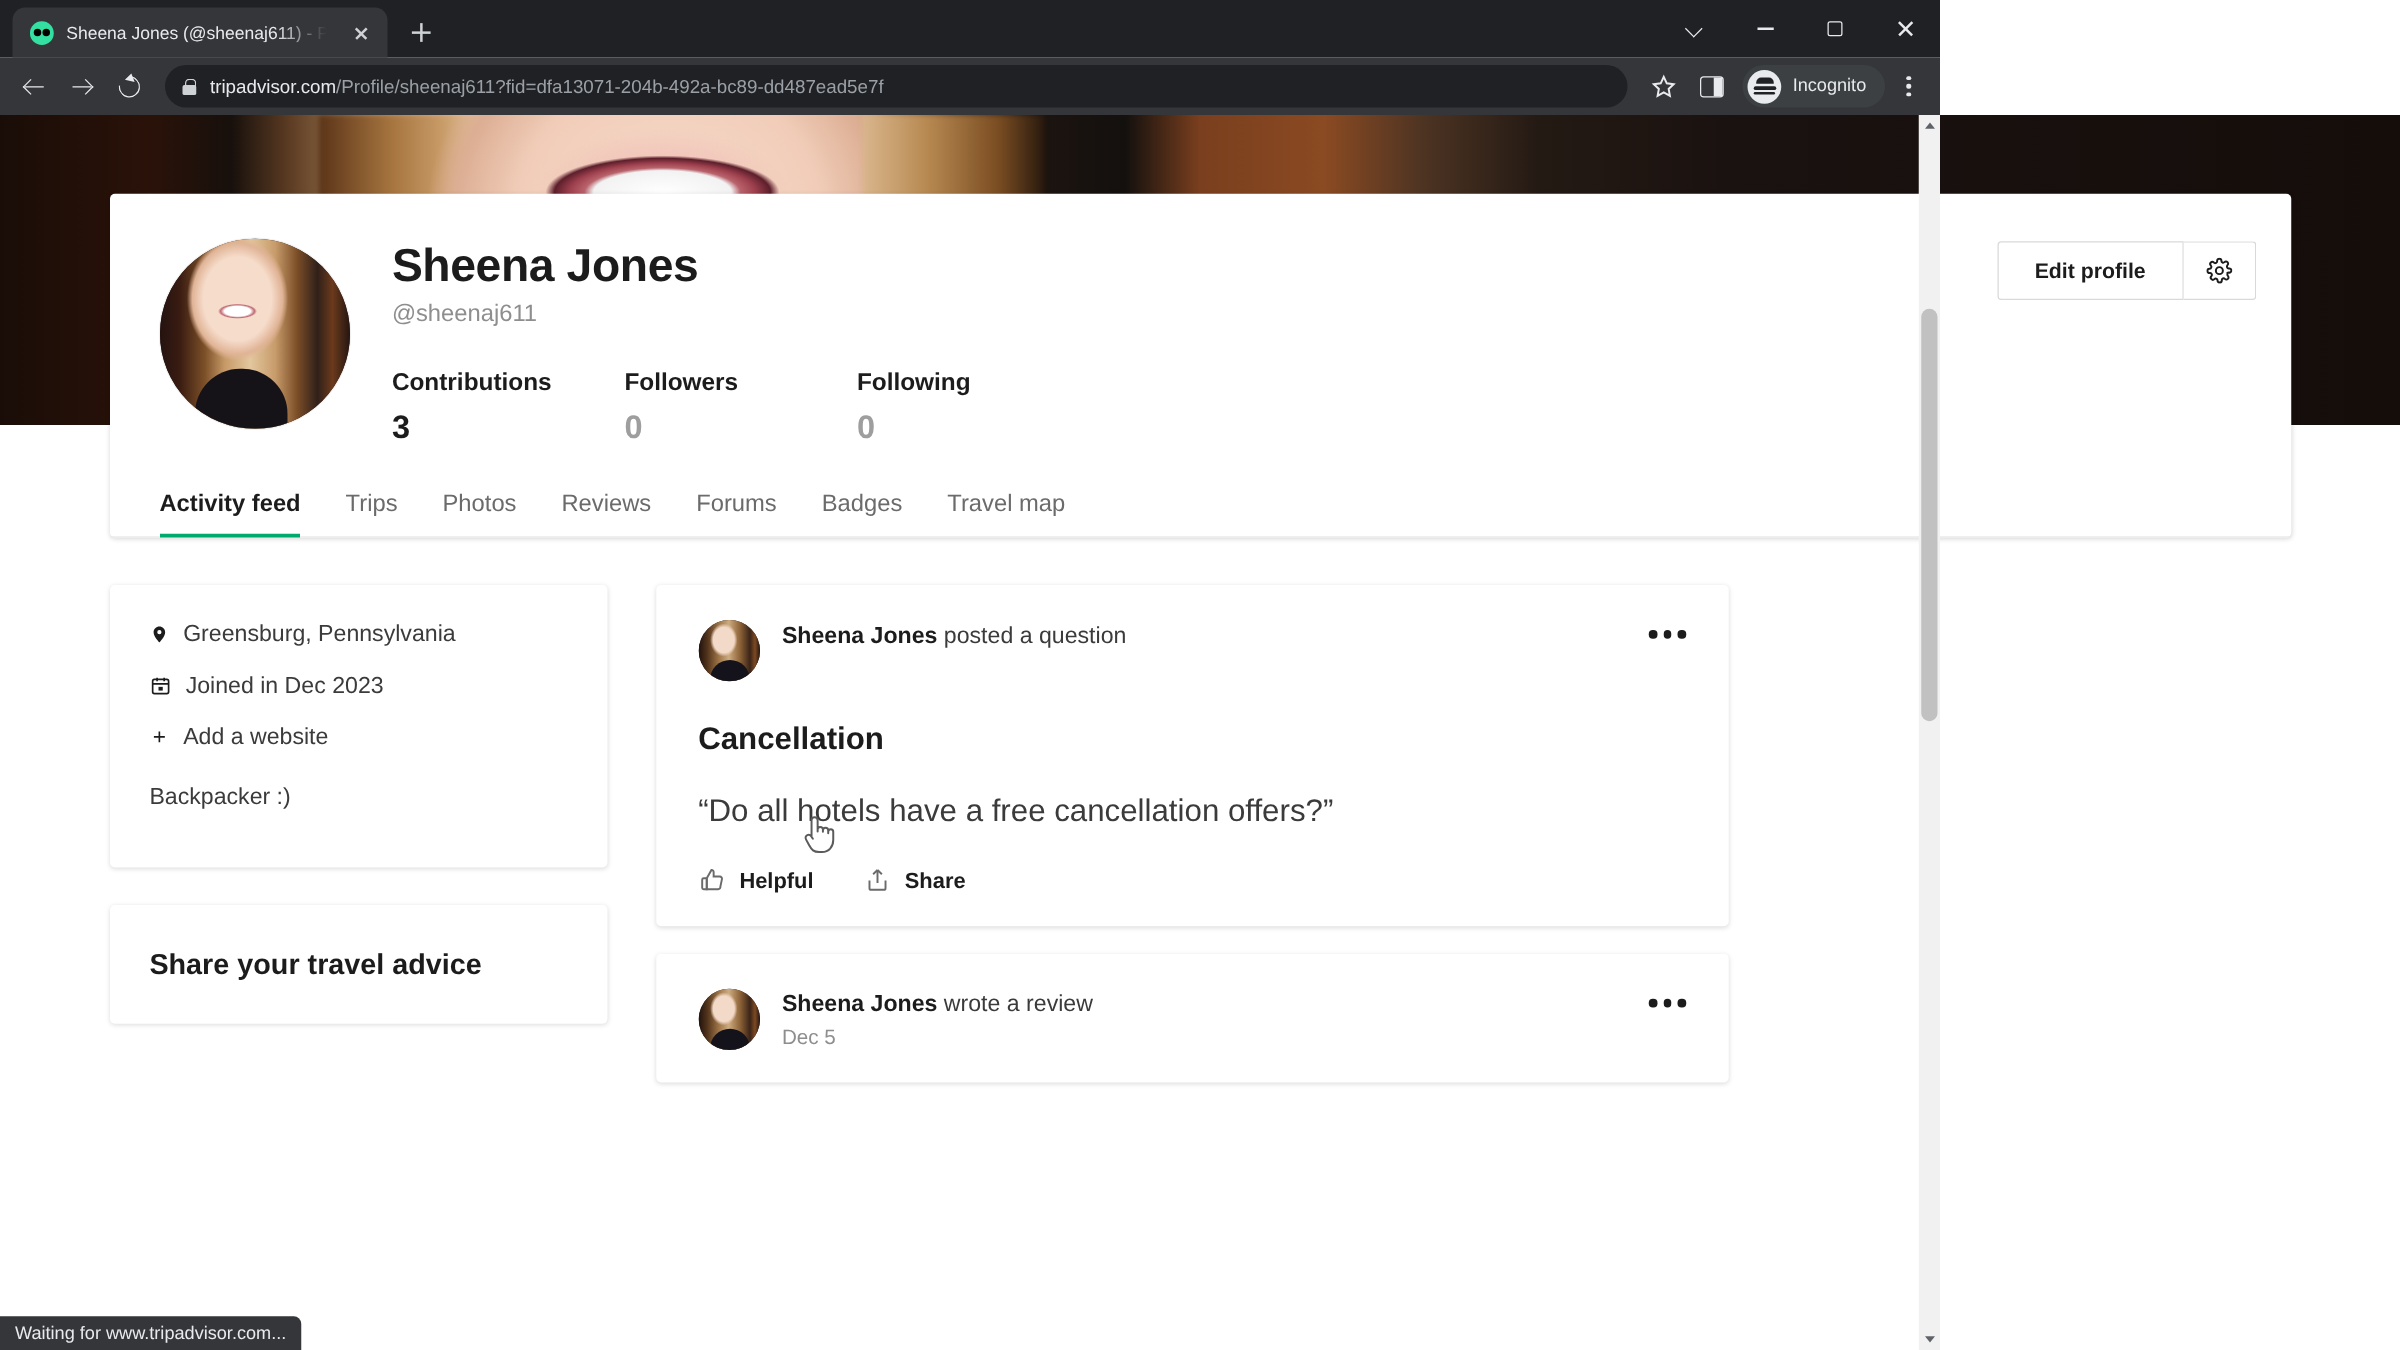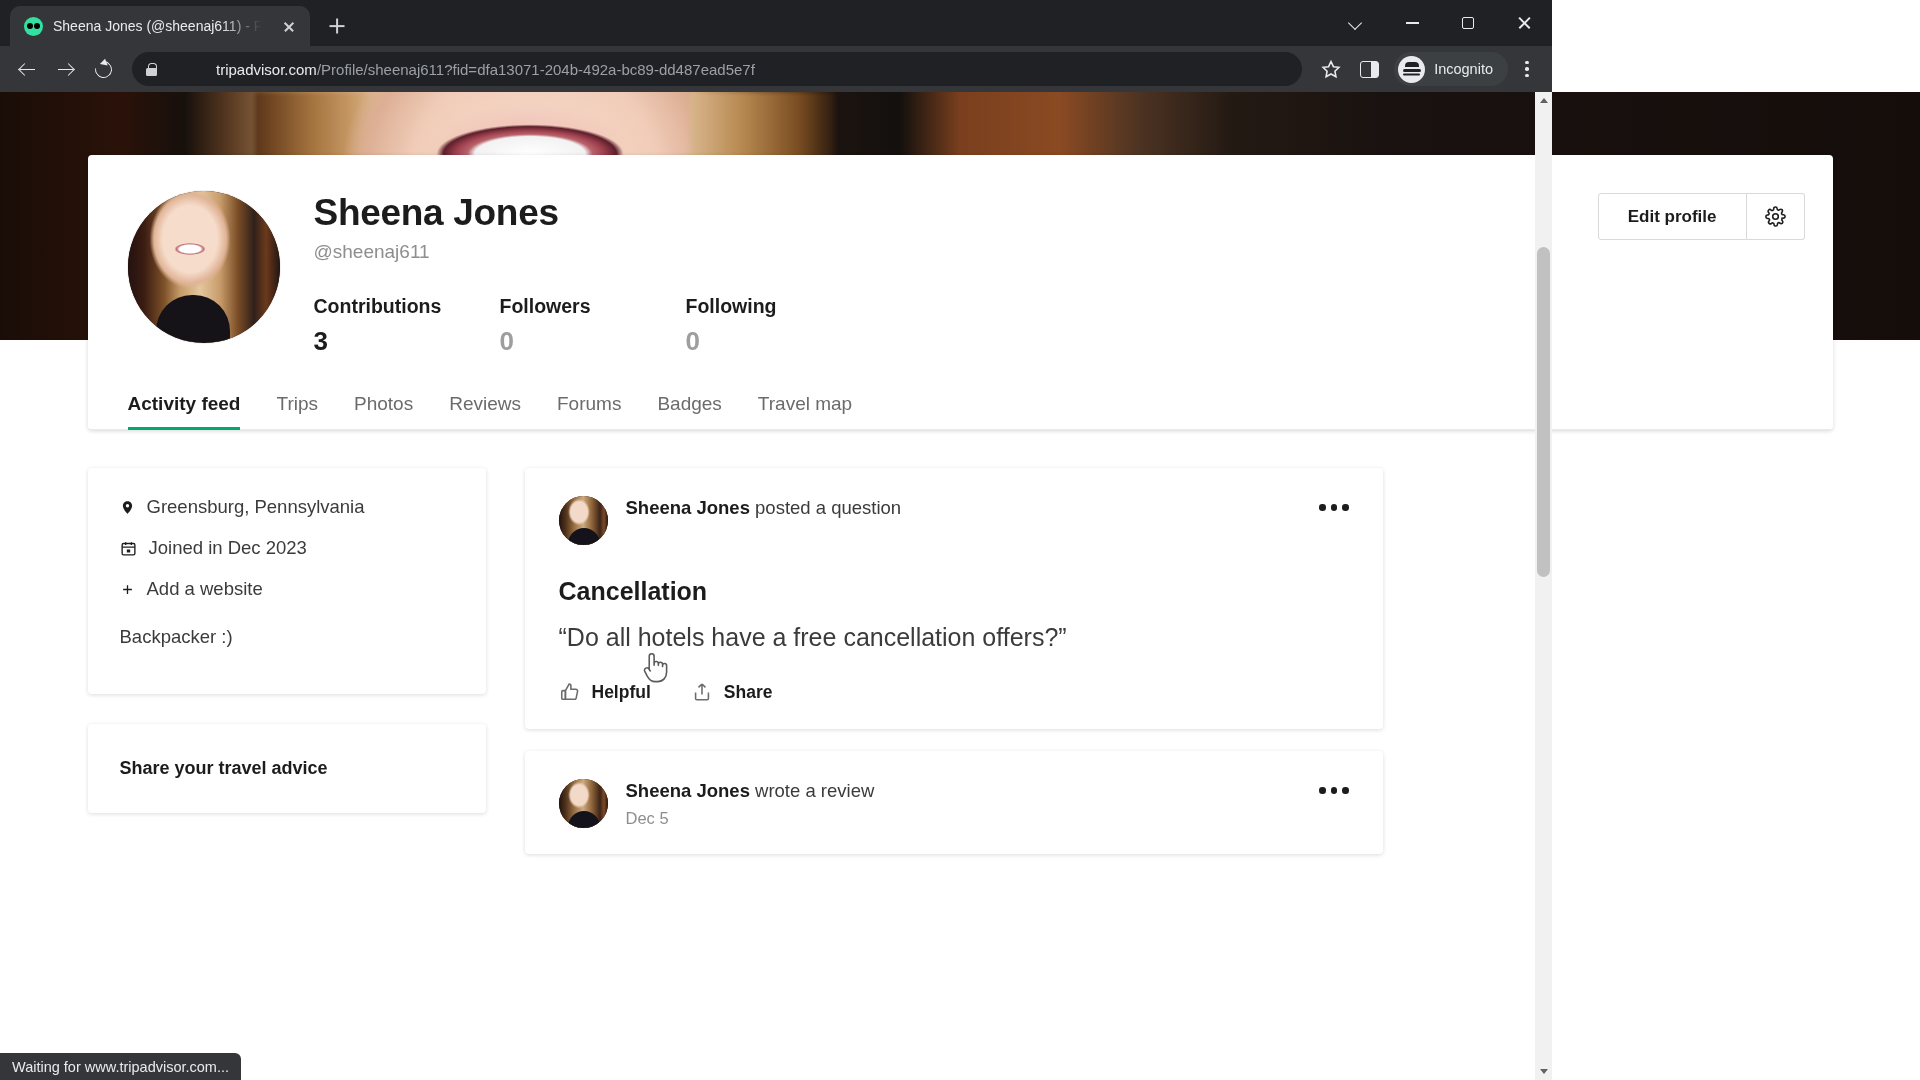"tripadvisor.com/Profile/sheenaj611?fid=d" .url { margin-left: 48px -> none }
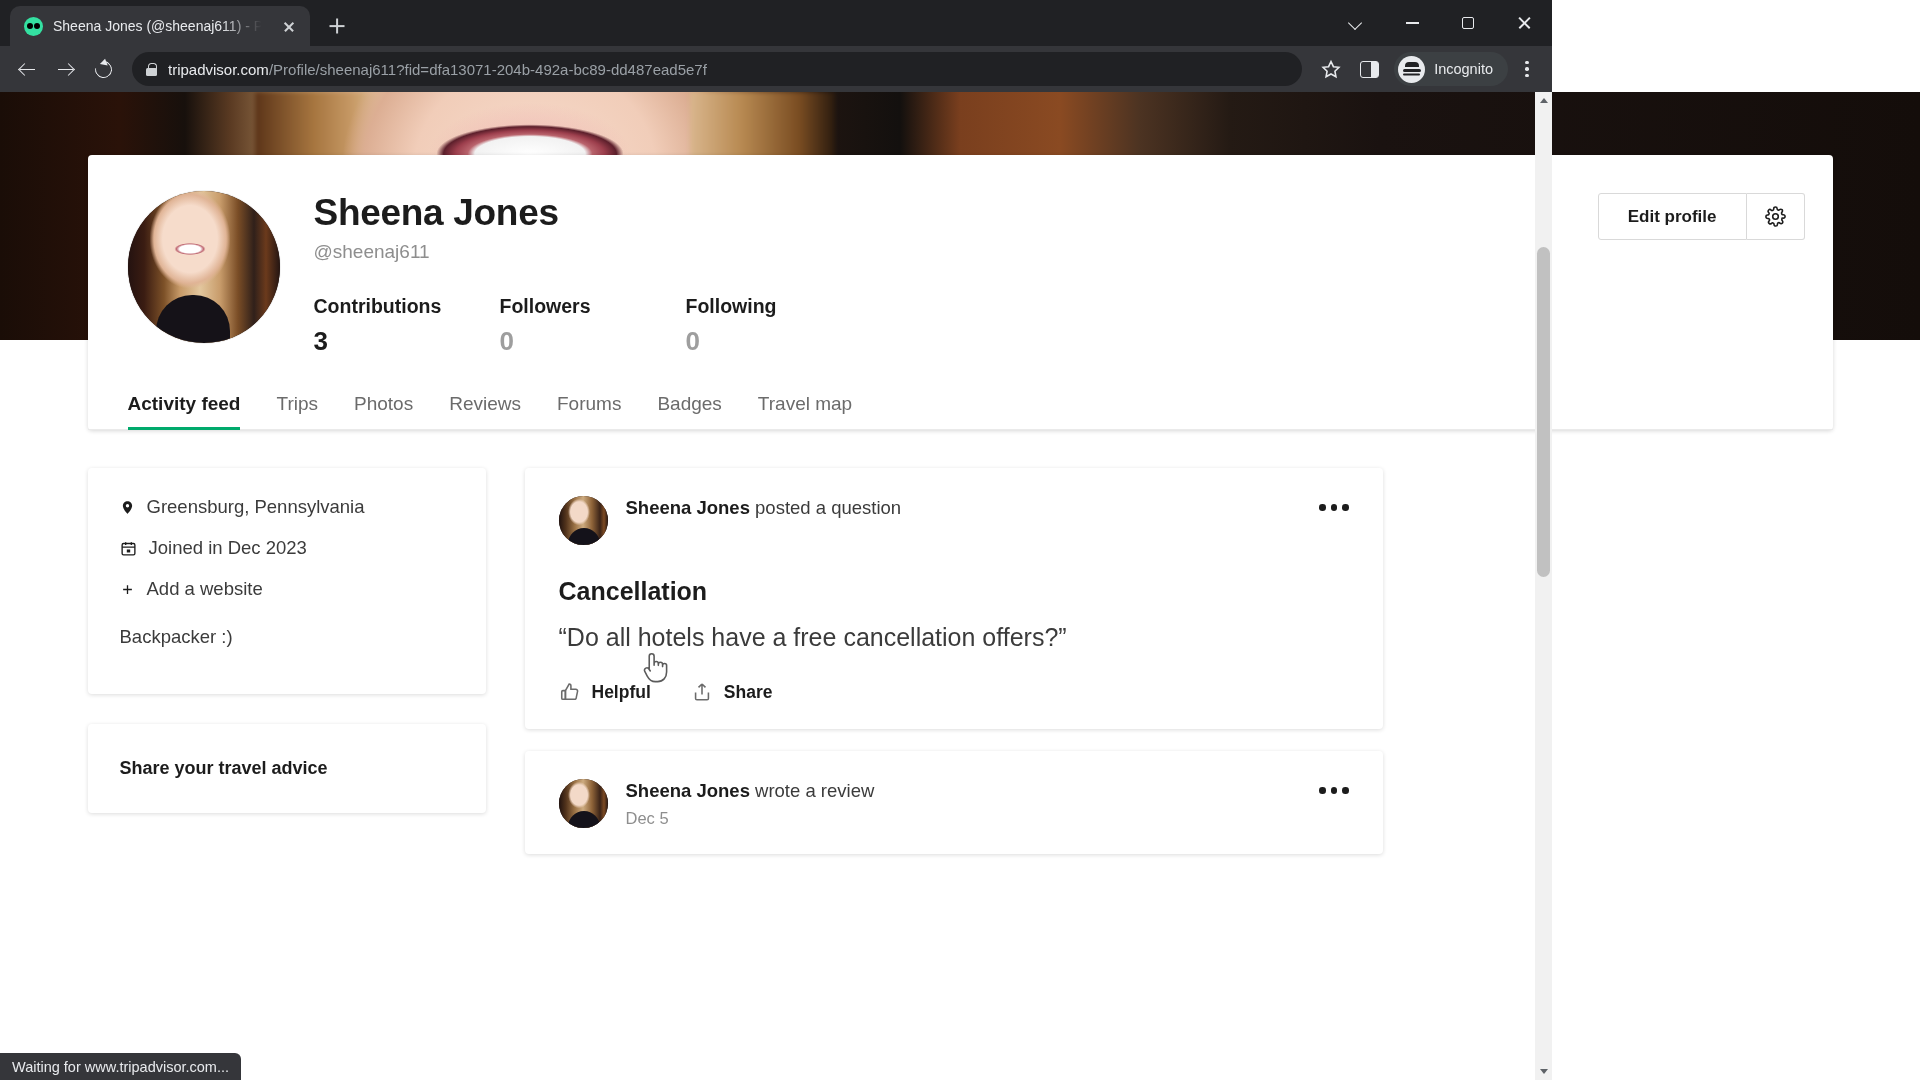"“Do all hotels have a" .post-quote { margin-top: 16px -> 28px }
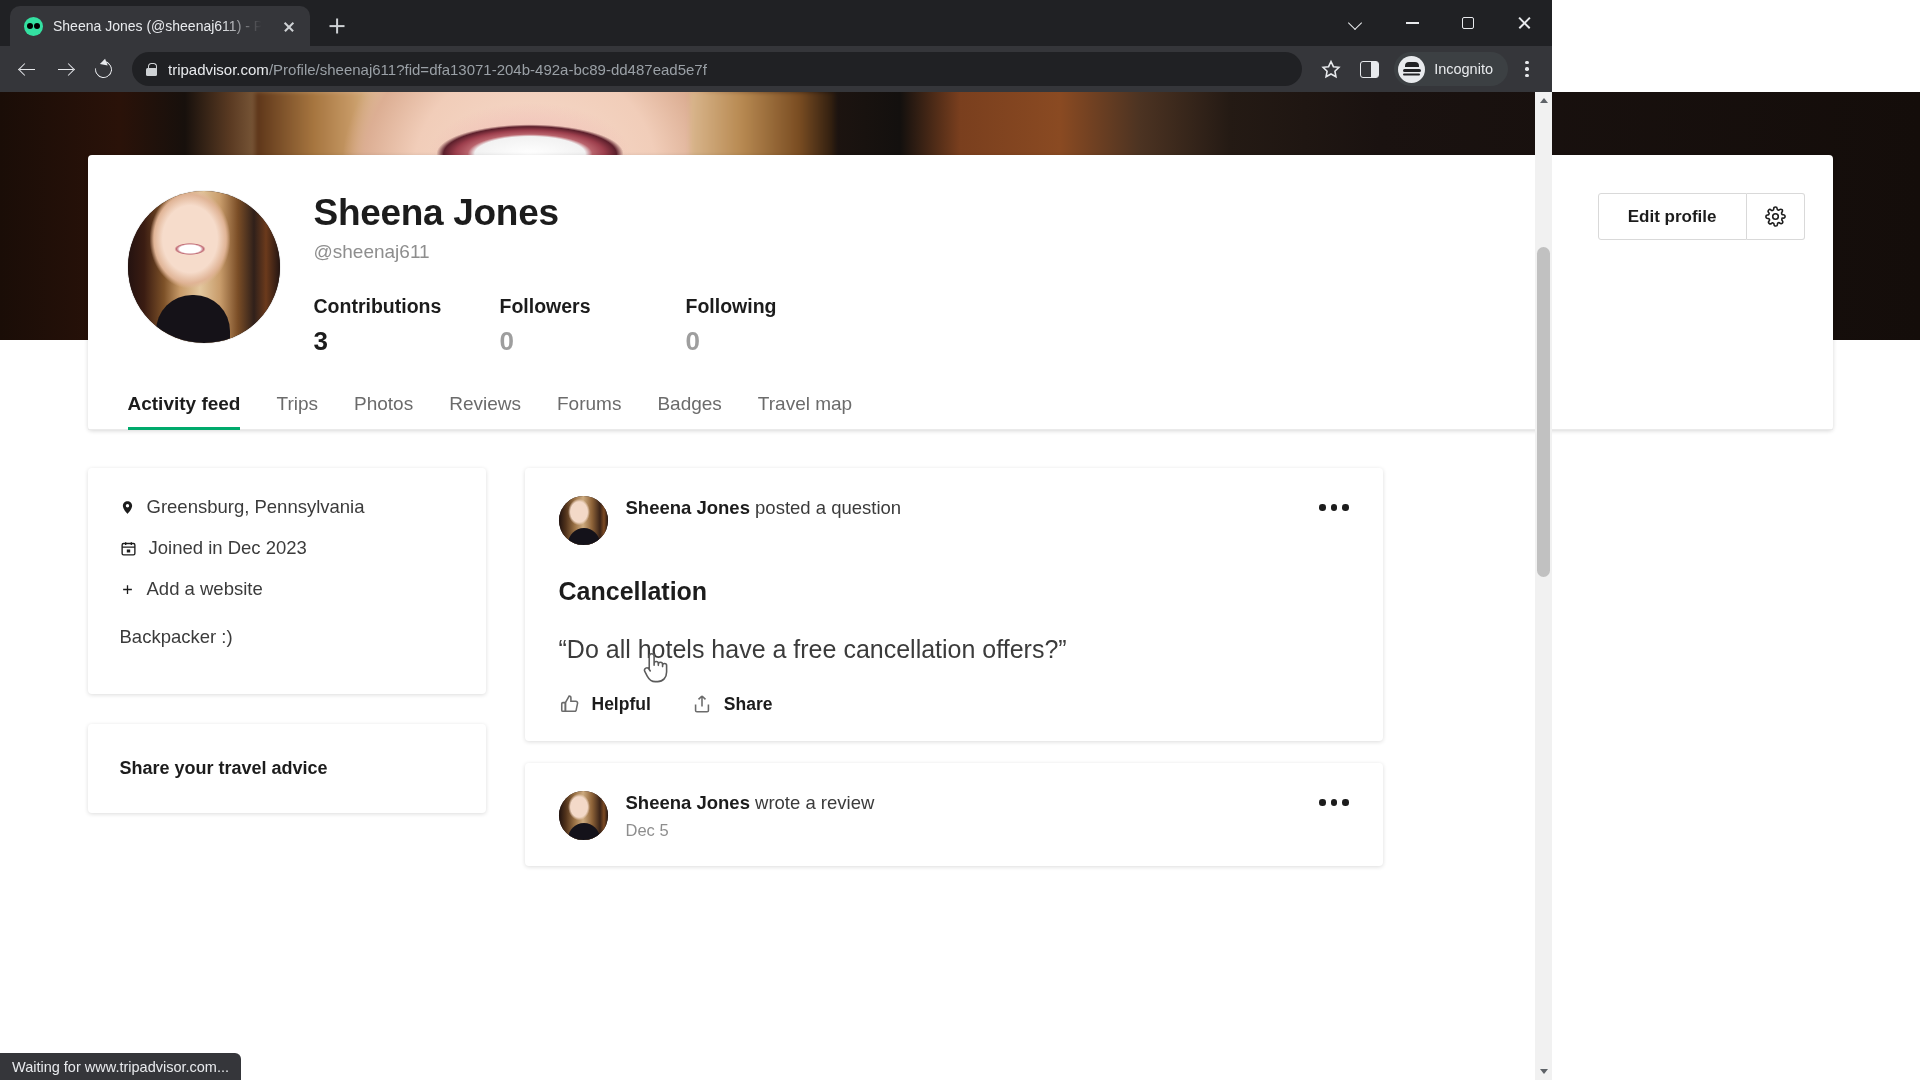"Share your travel advice" .advice-title { font-size: 18px -> 23px }
